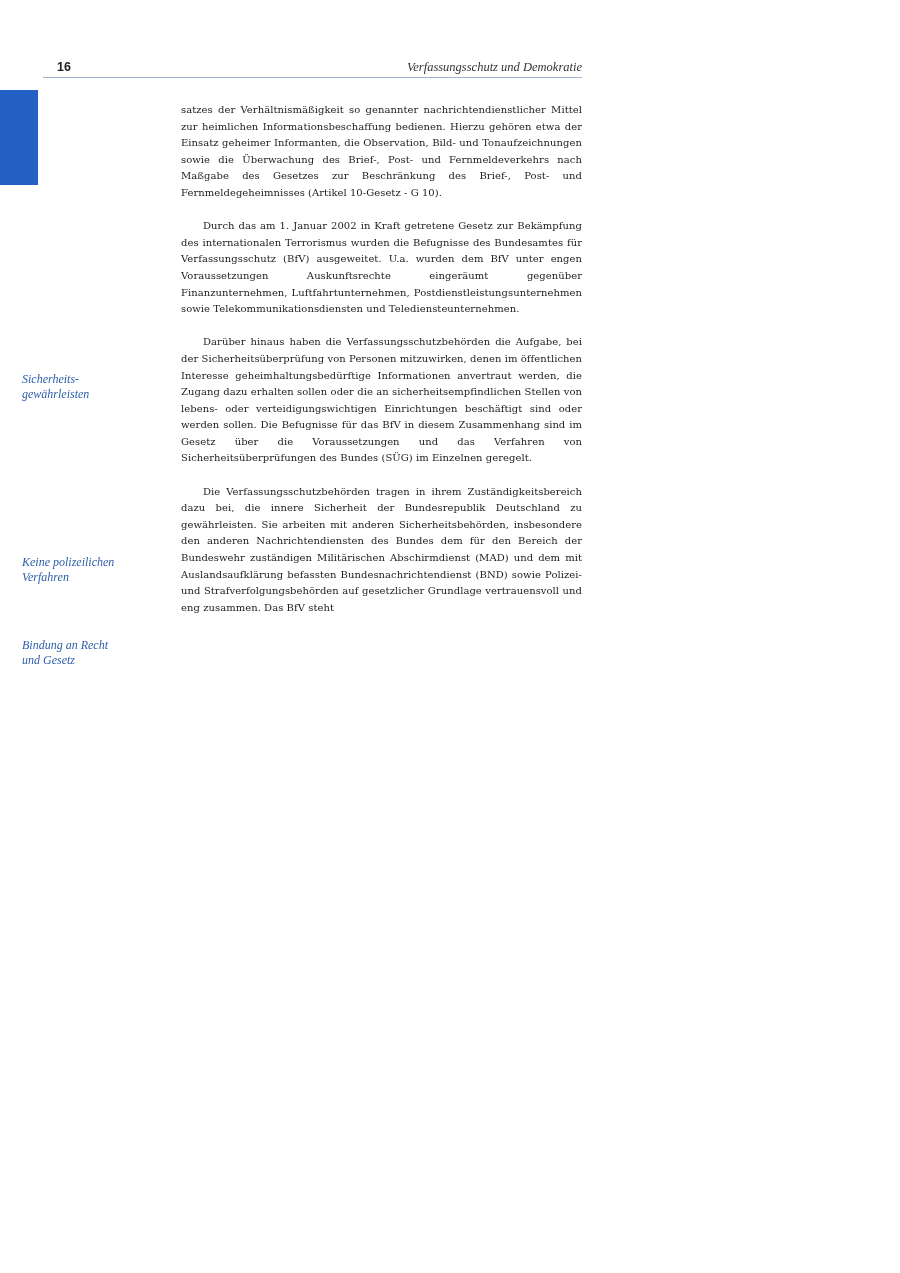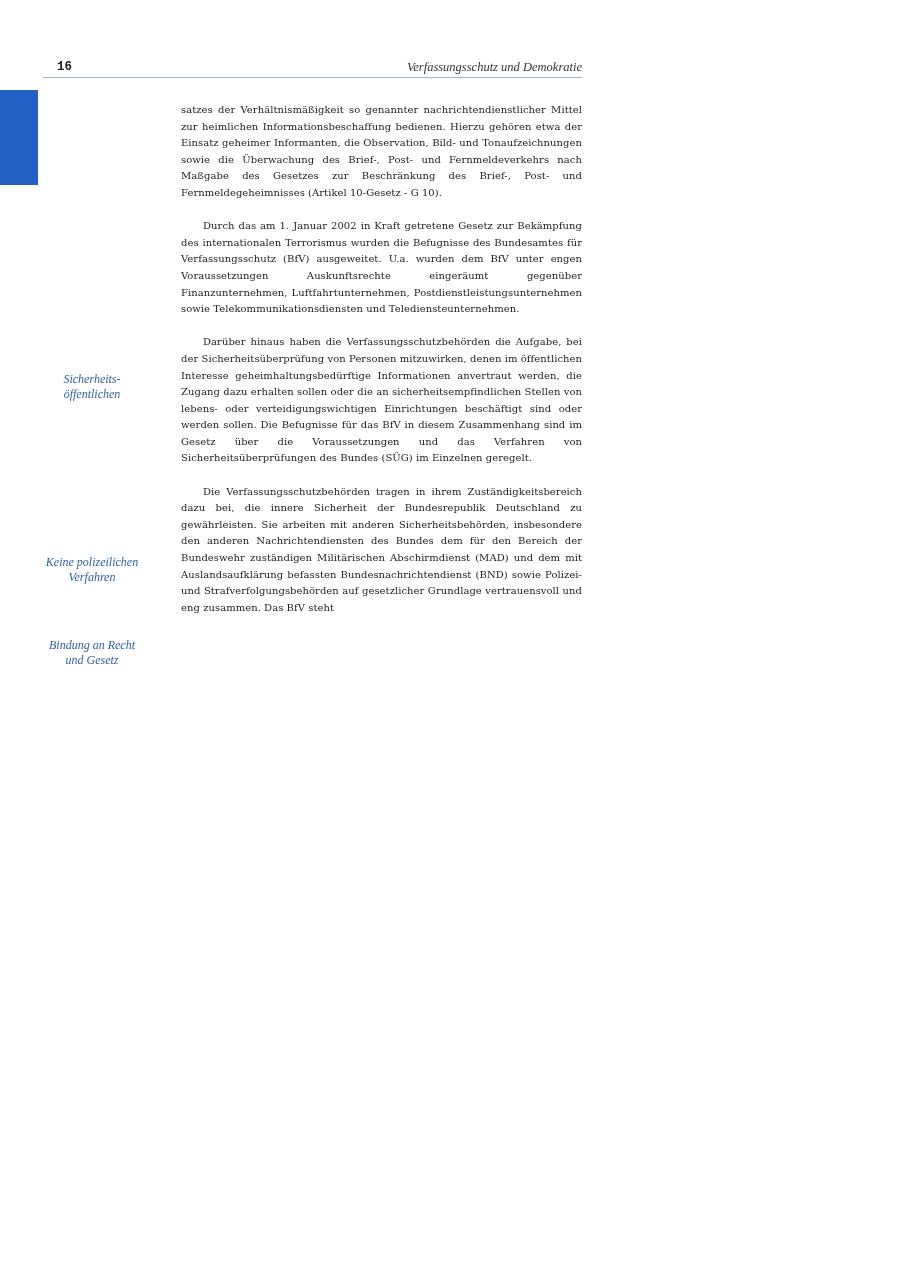"16" .page-num { font-family: Liberation Mono, monospace -> Liberation Sans, sans-serif }
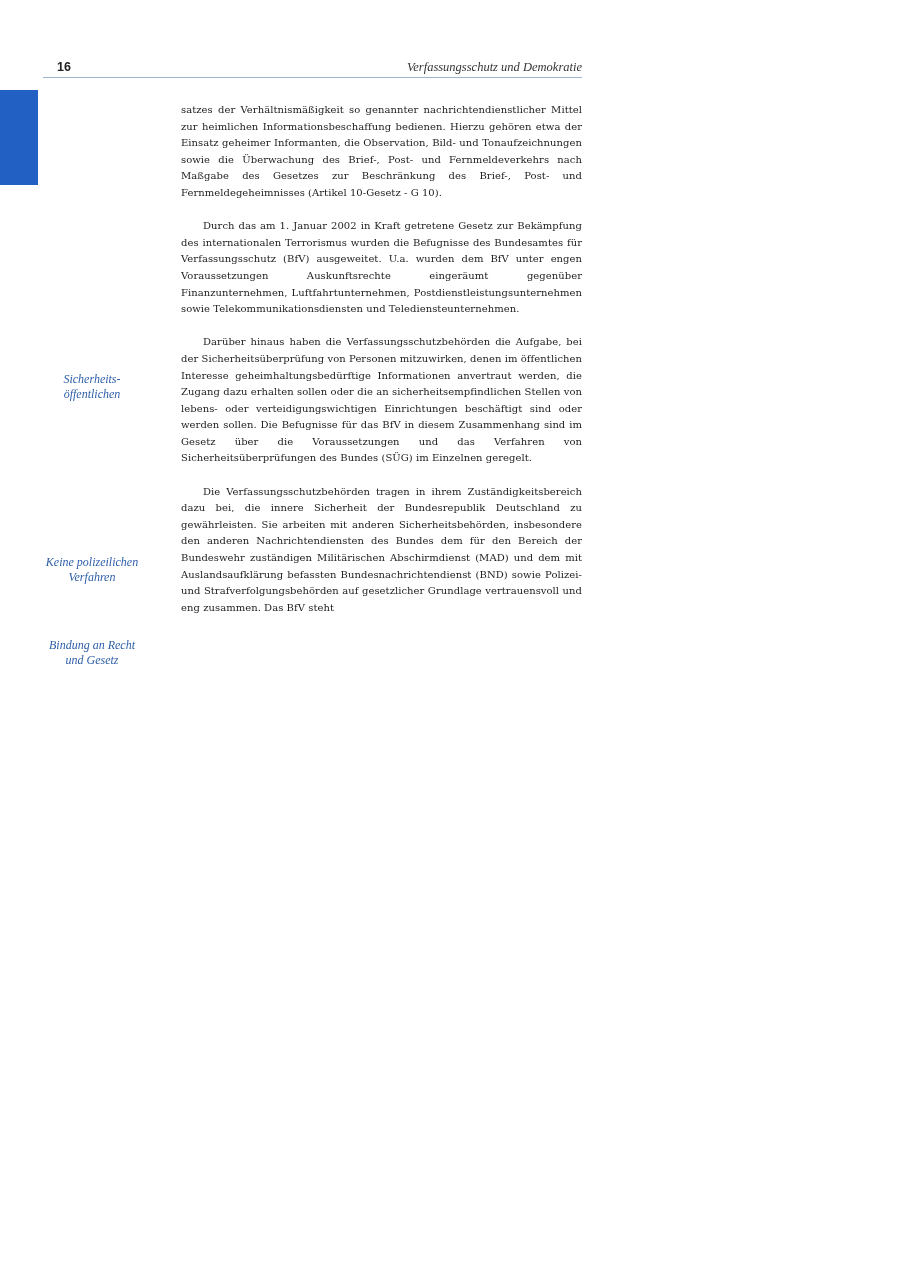"Sicherheits-" .margin-note { text-align: center -> left }
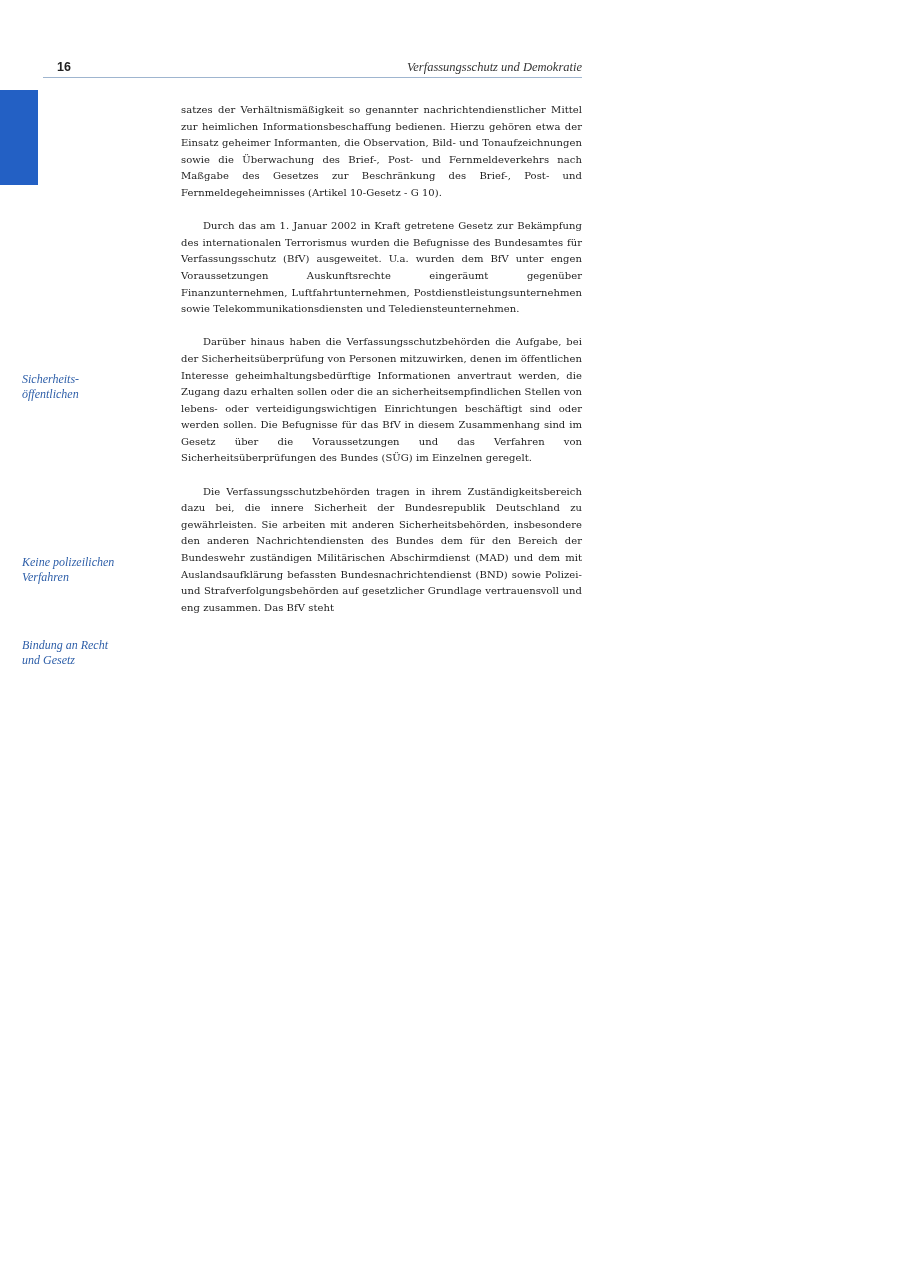"öffentlichen" span.mn-line { text: öffentlichen -> gewährleisten }
